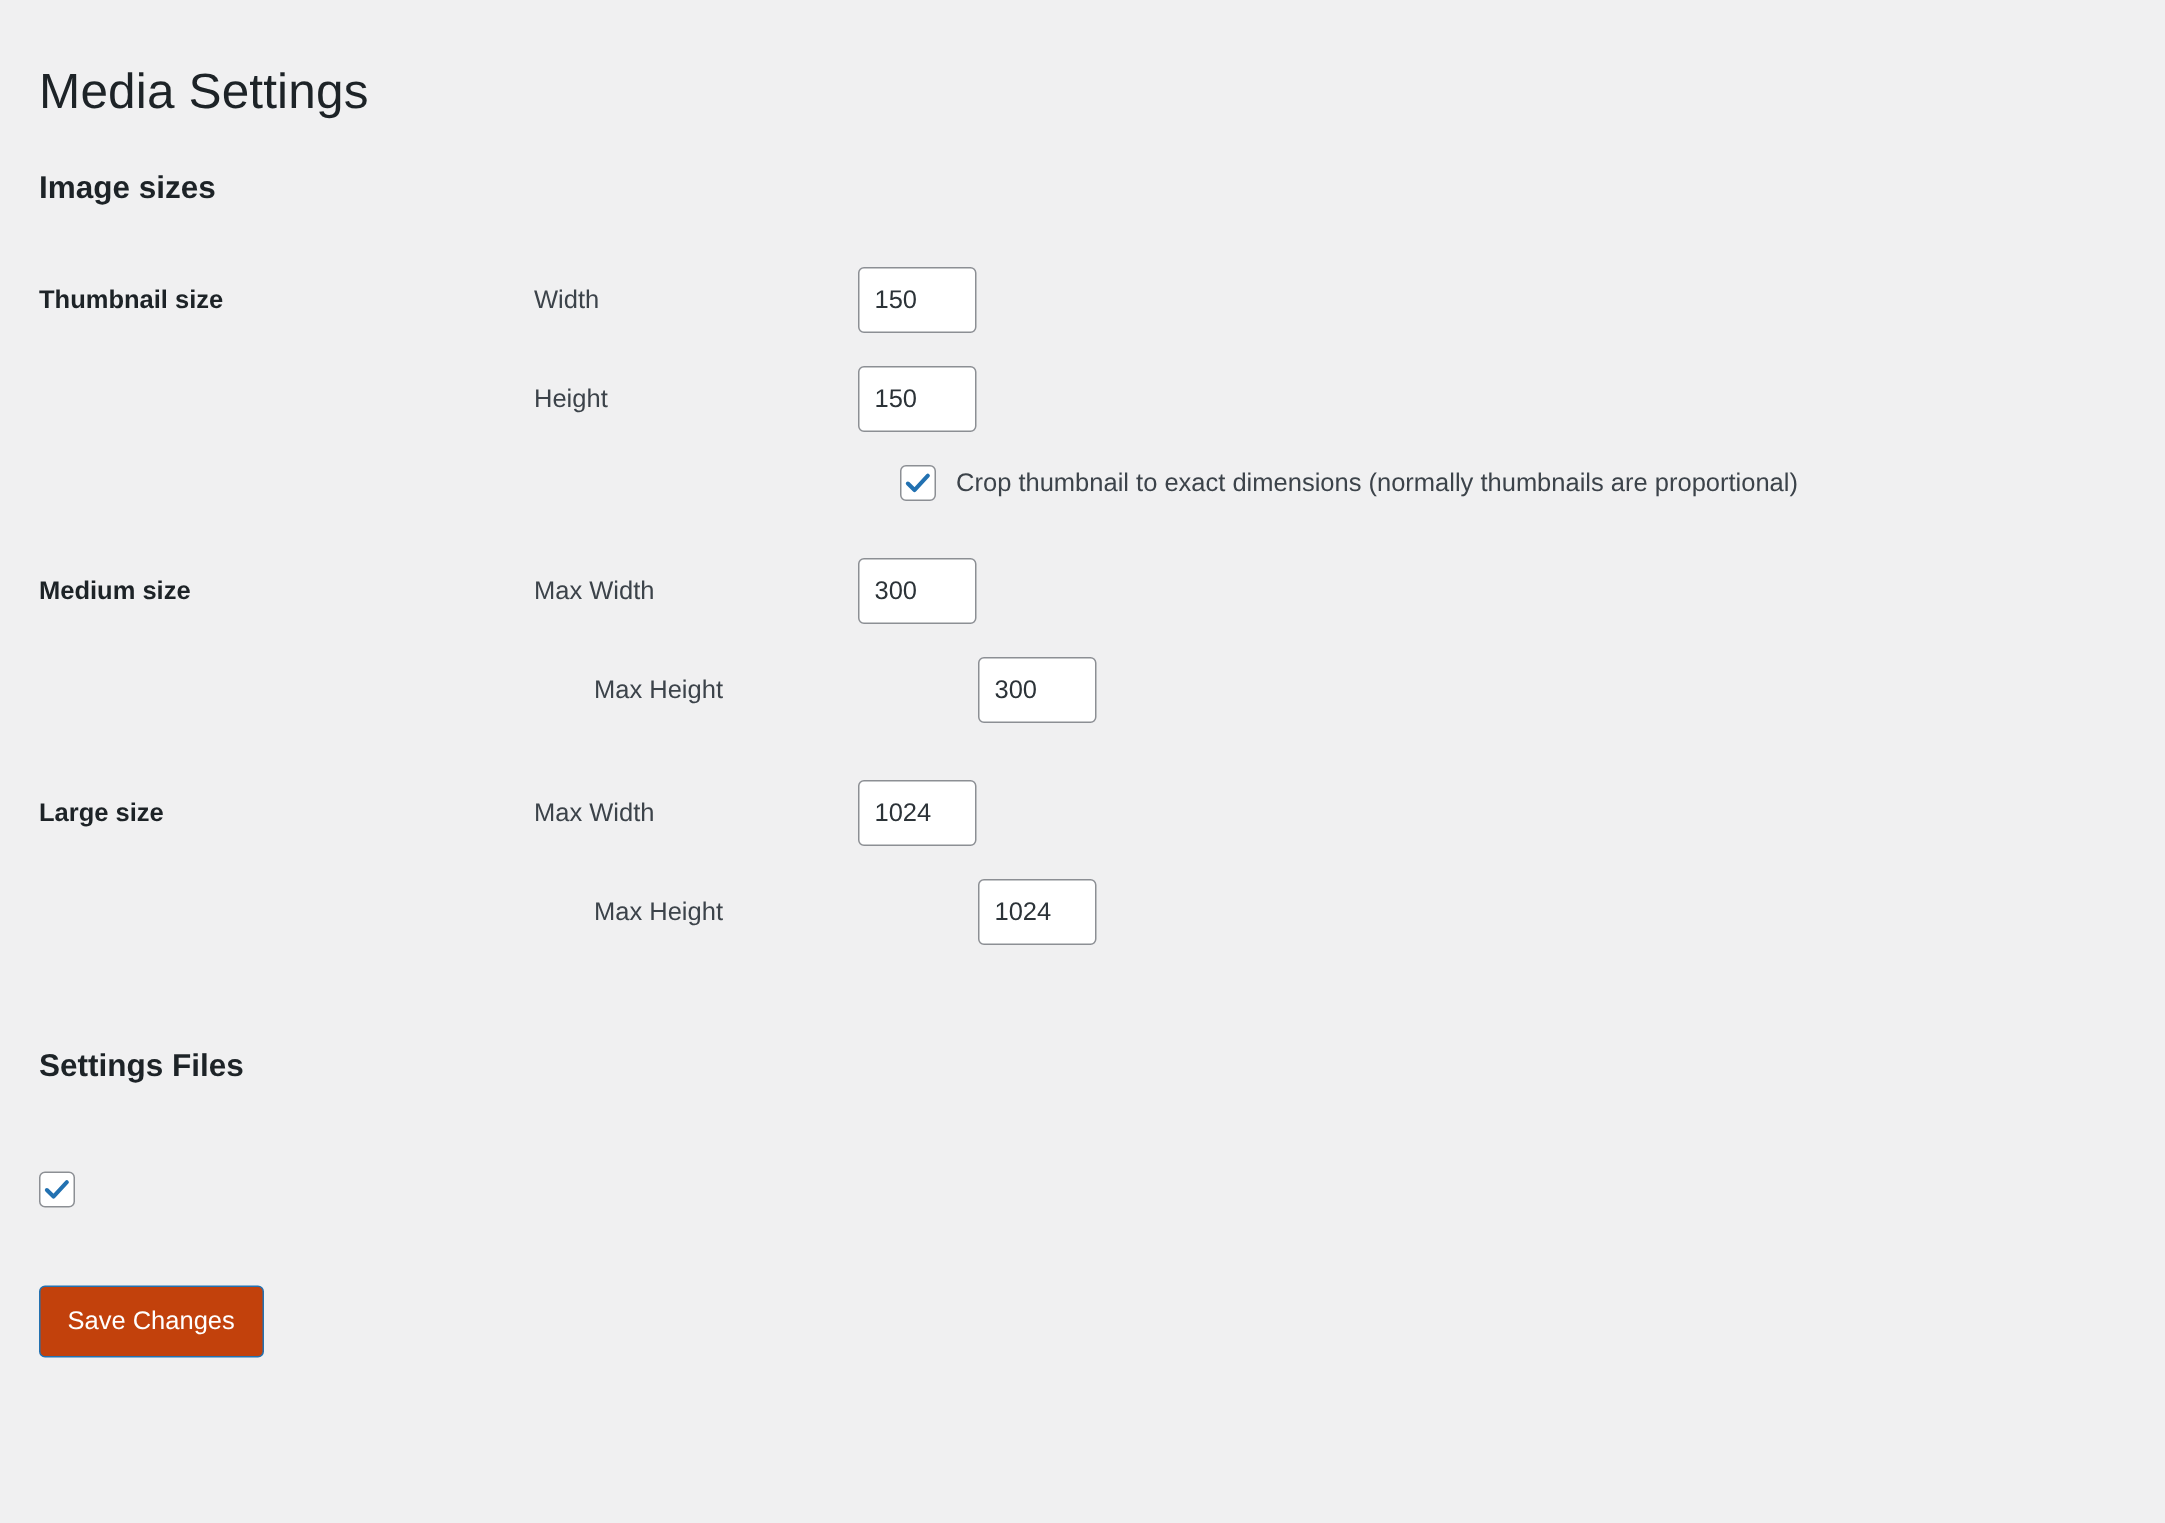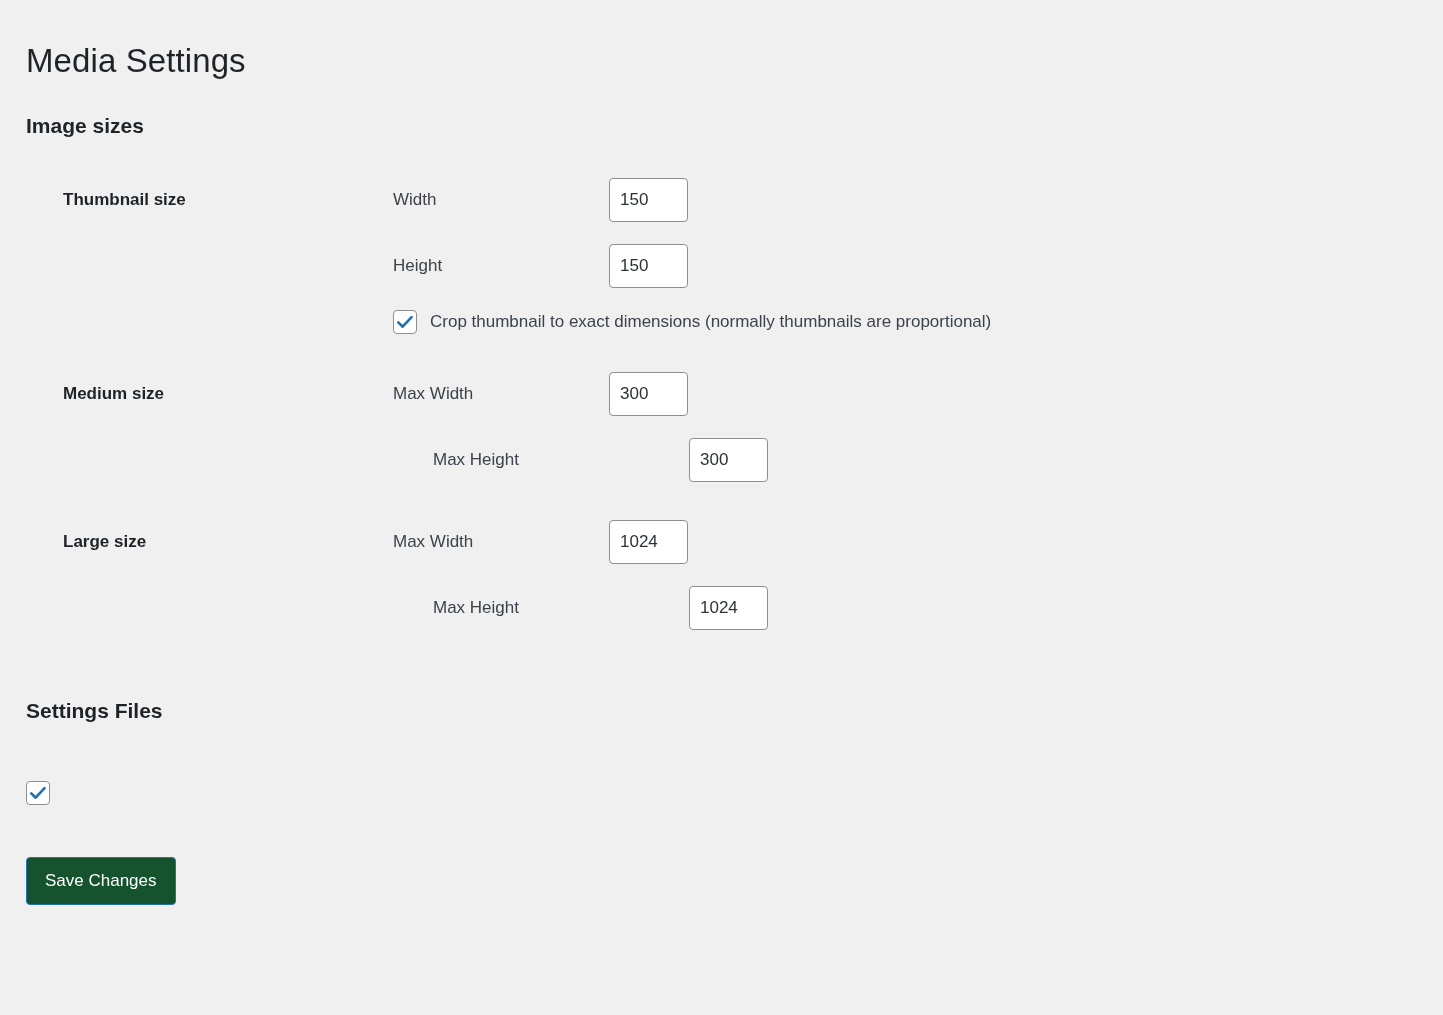"Thumbnail size" .sizes-block { margin-left: 37px -> none }
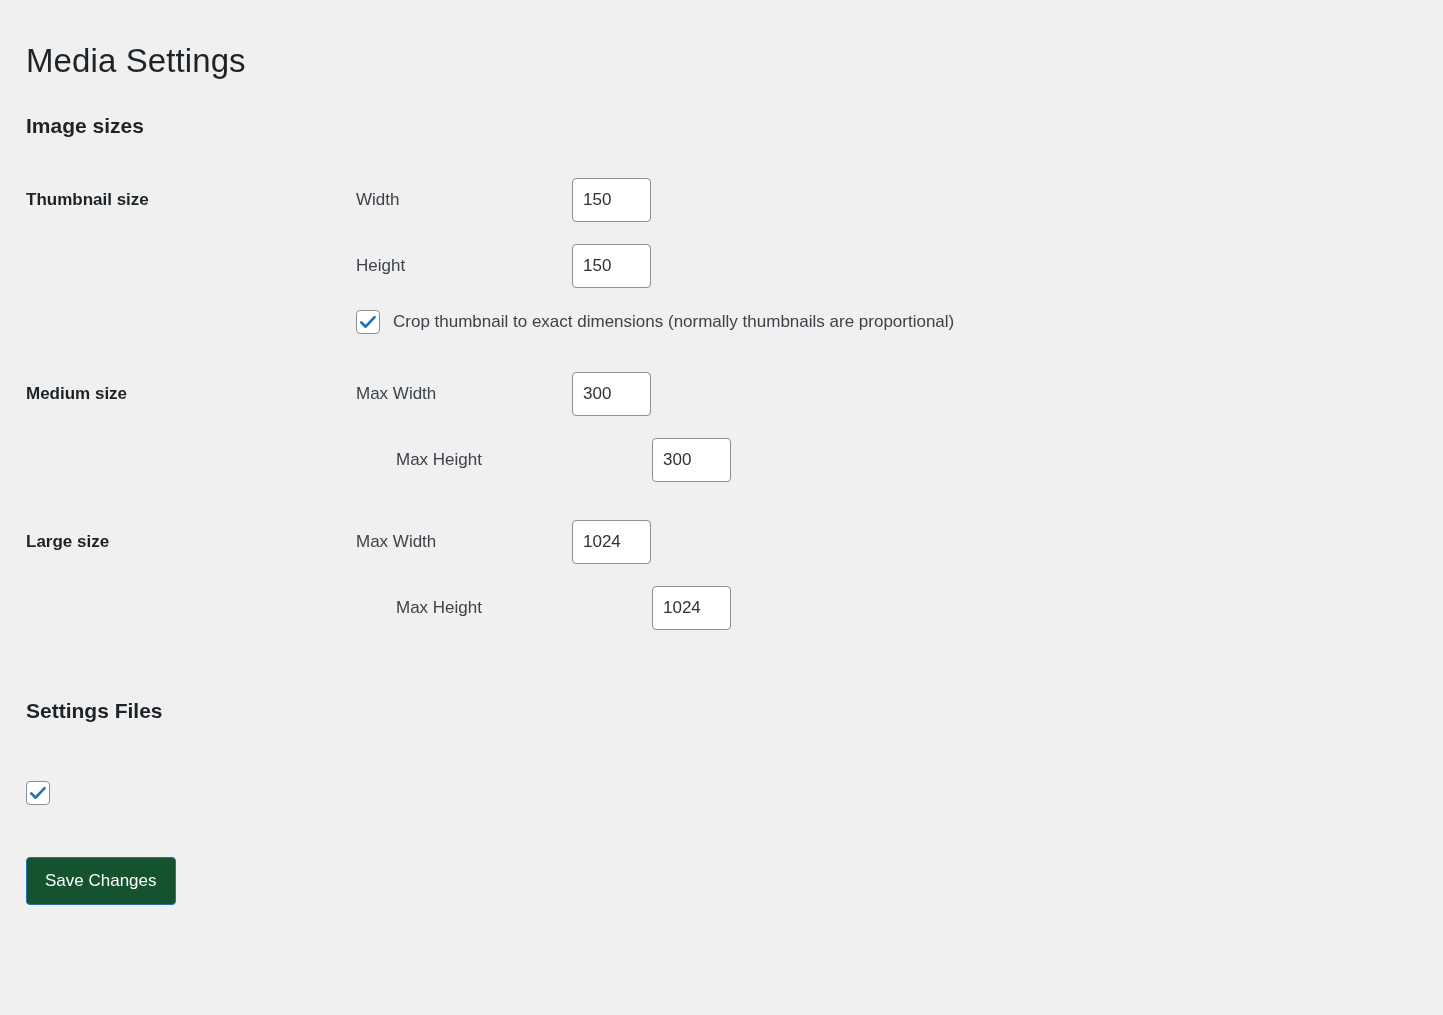"Crop thumbnail to exact dimensions" .crop-row { justify-content: none -> center }
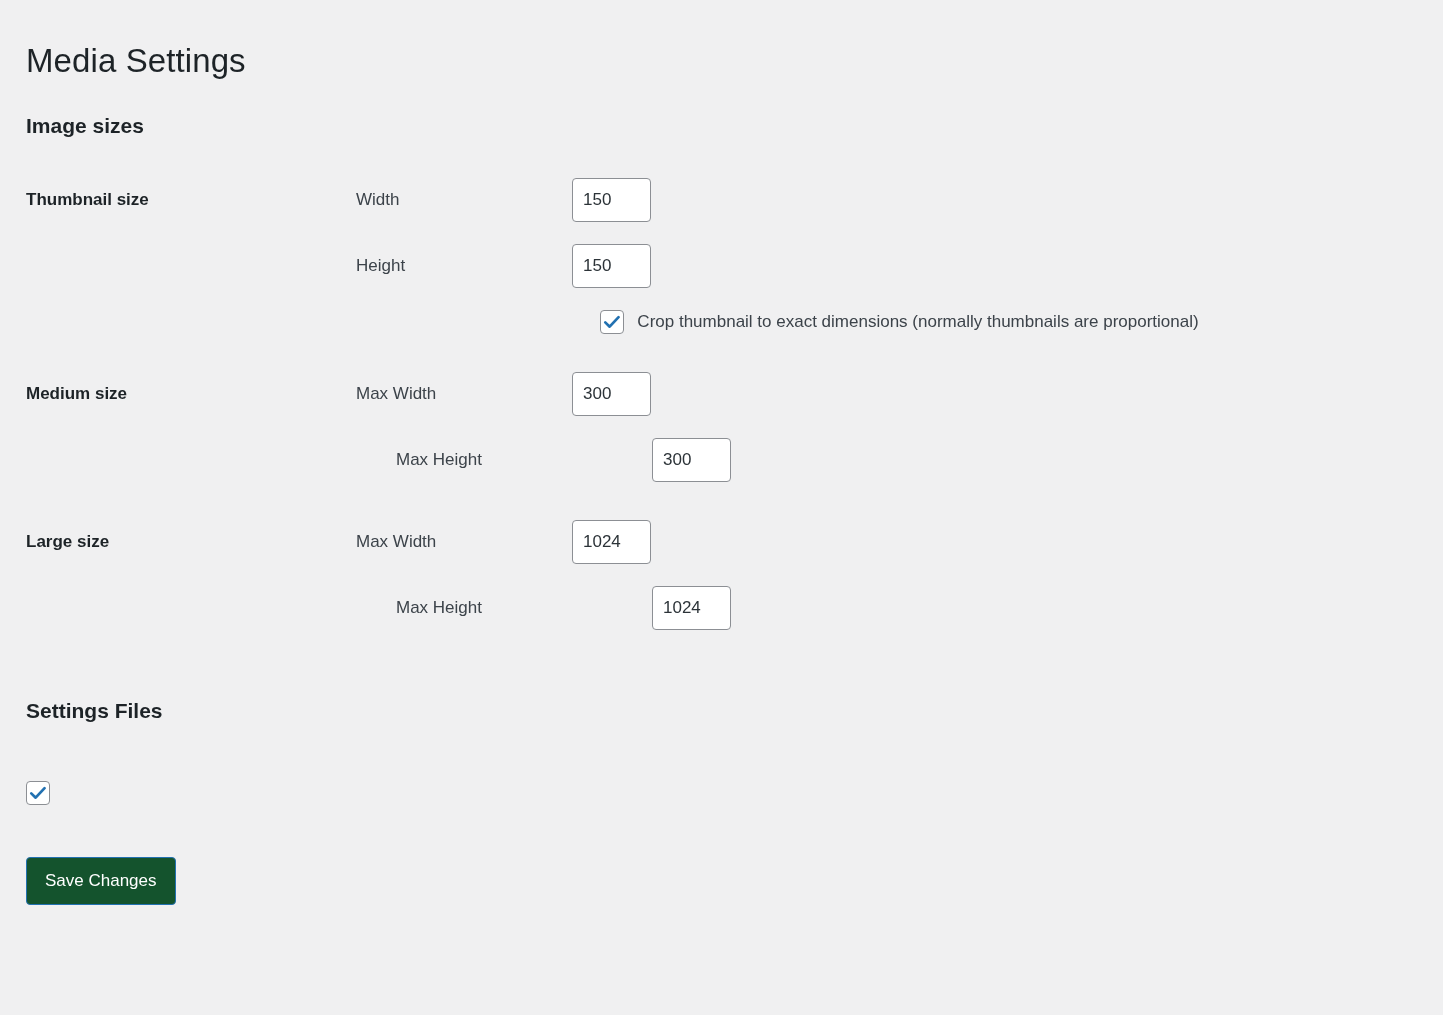"Save Changes" .btn-primary { background: #14532d -> #c2410c }
